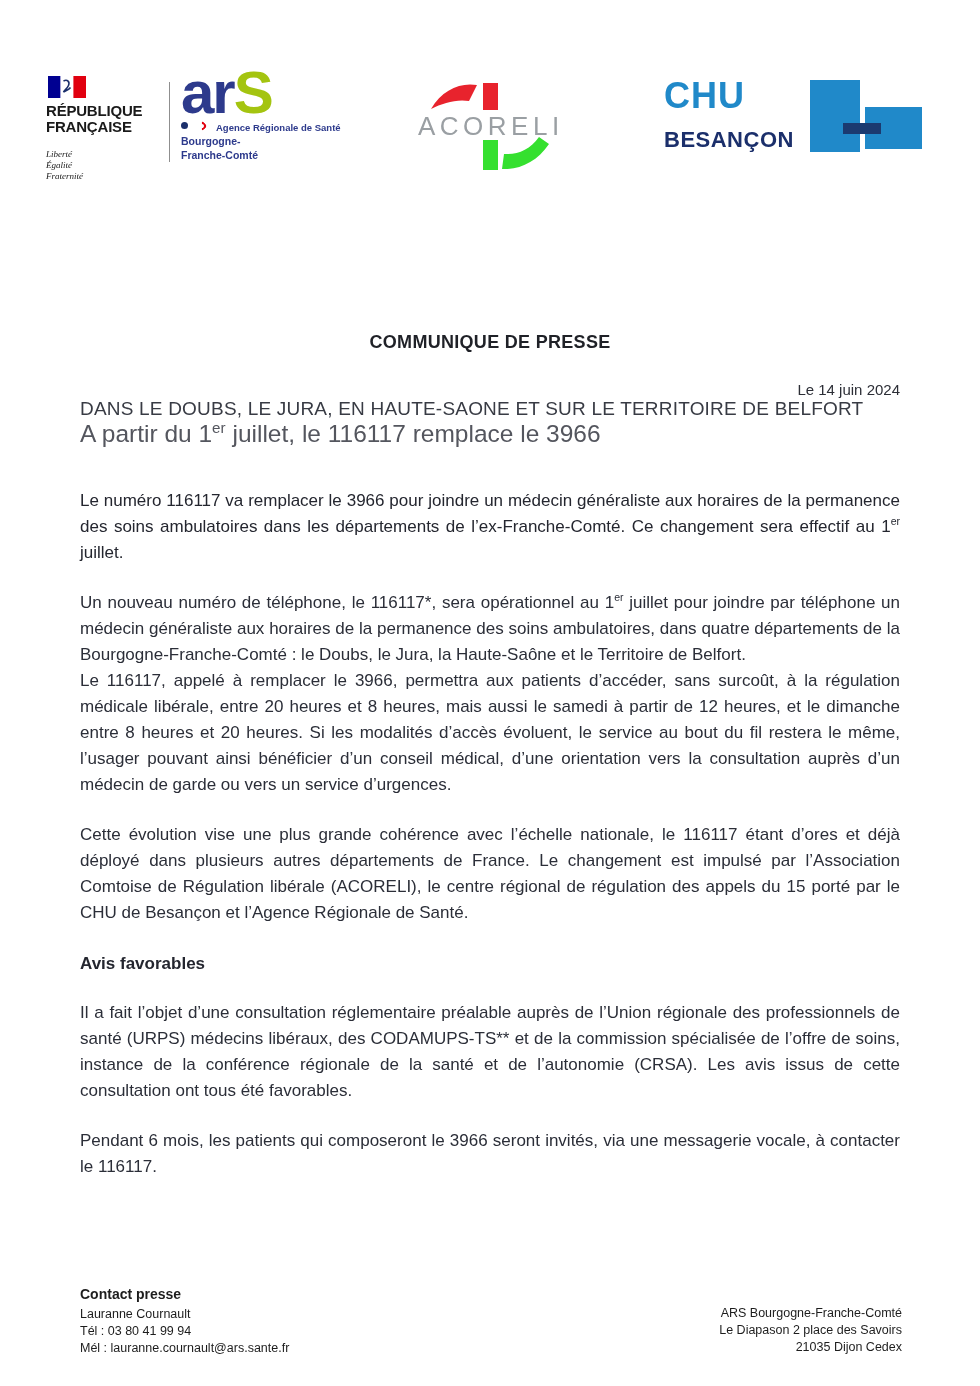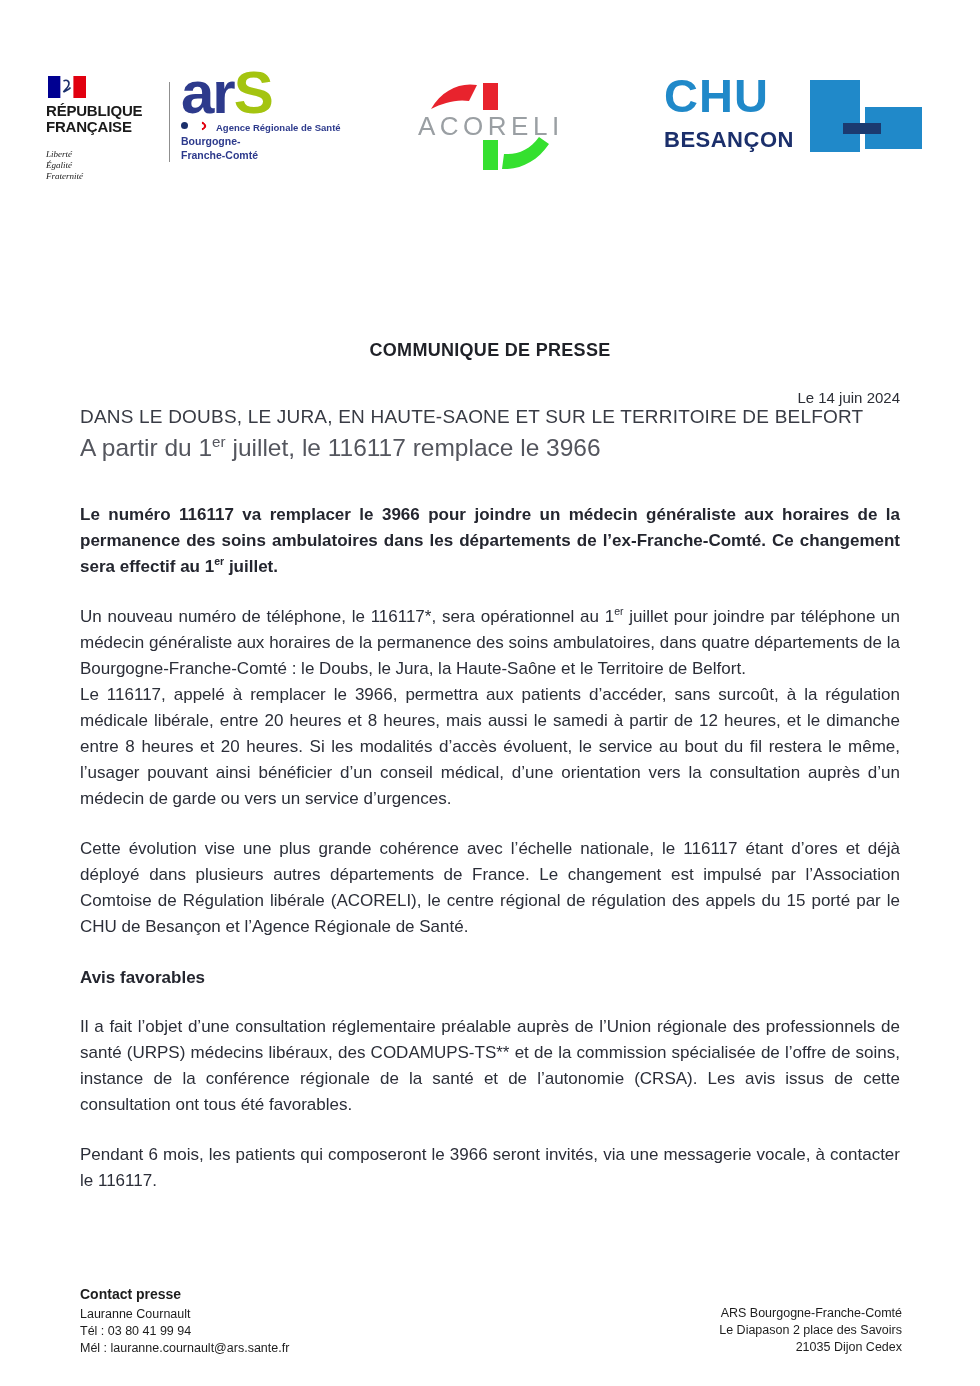"CHU" .chu-name { font-size: 47px -> 36px }
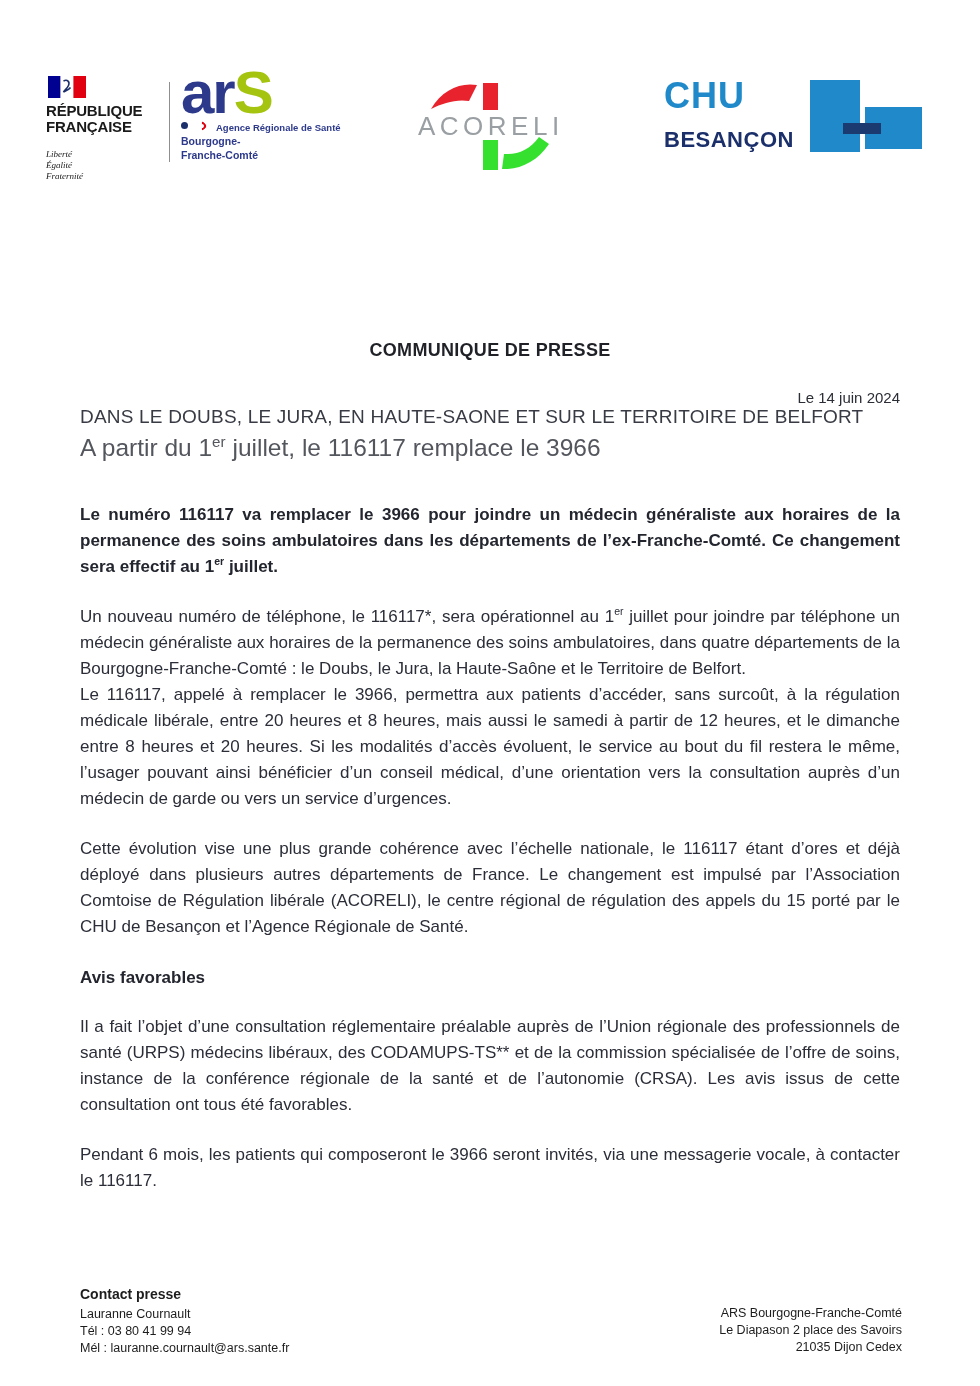"COMMUNIQUE DE PRESSE" .content { top: 8px -> 0 }
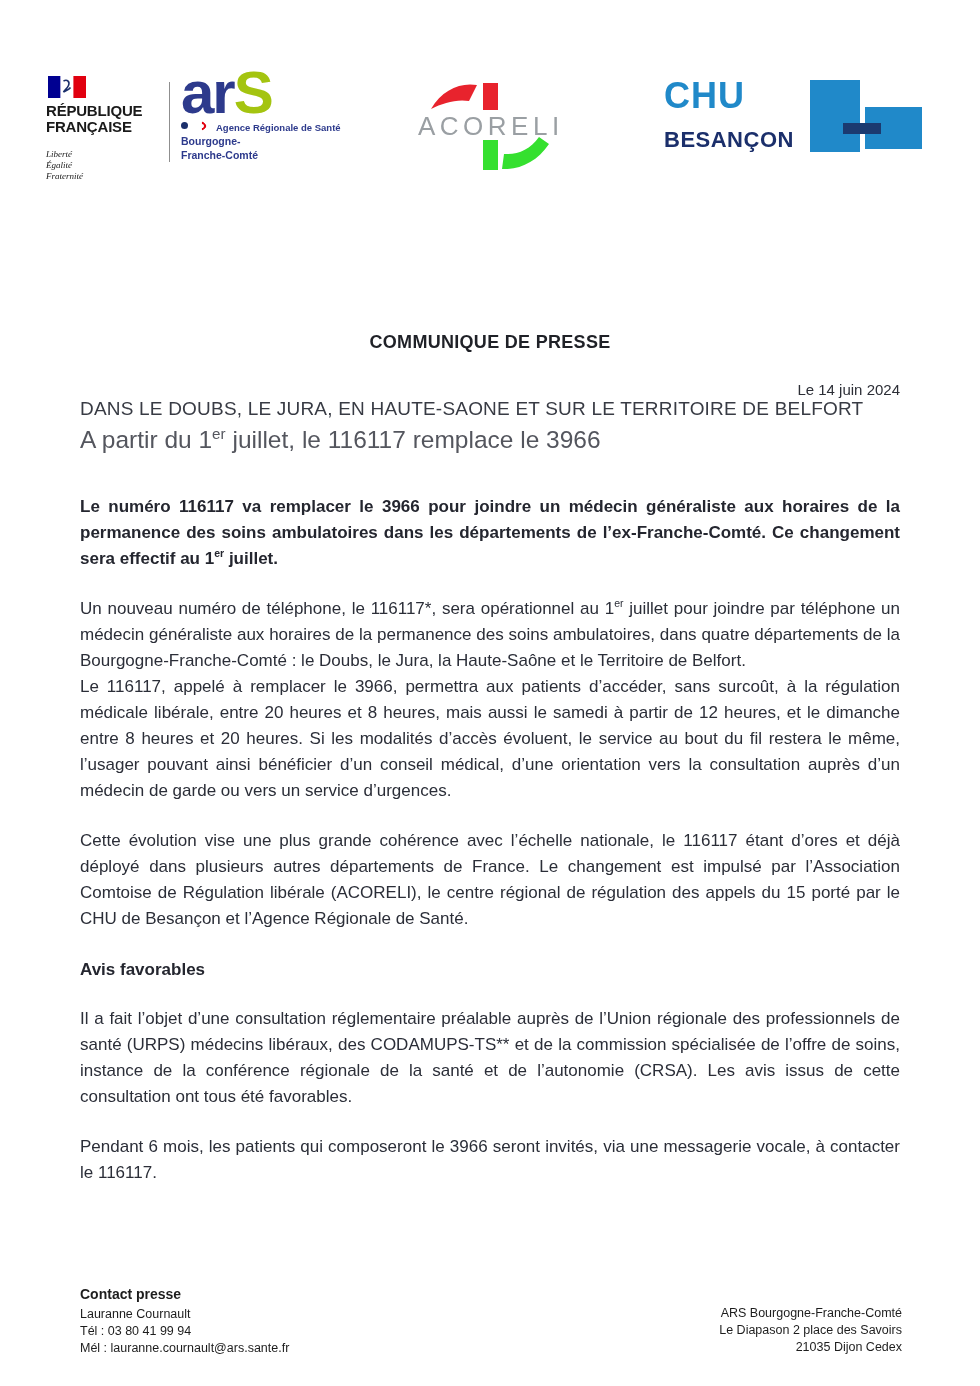"A partir du 1er juillet," .subtitle { margin-top: 6px -> none }
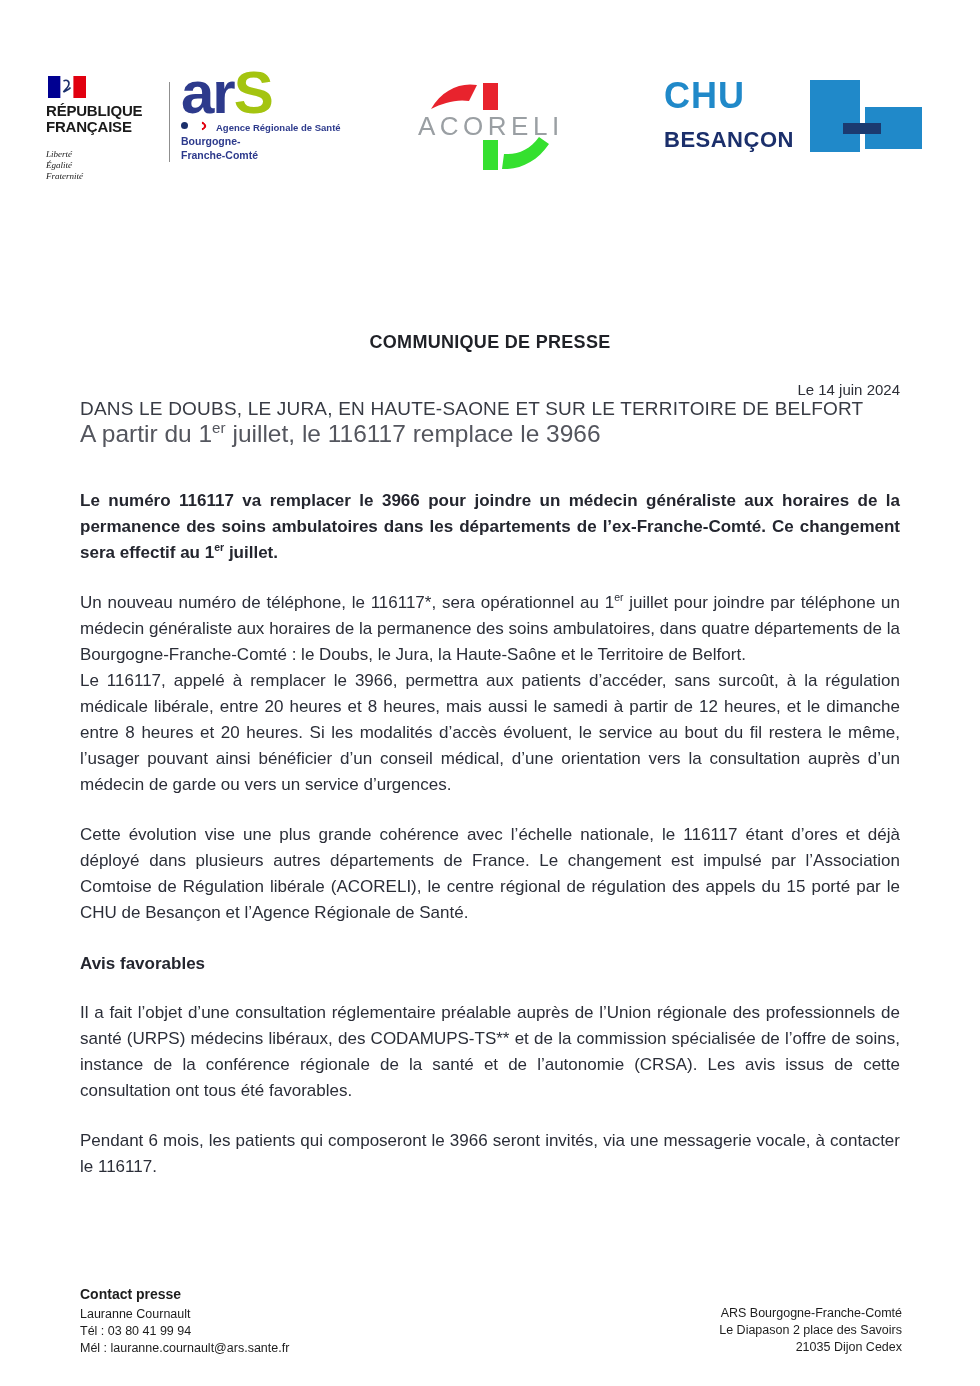"Le numéro 116117 va remplacer" .lead { font-weight: 700 -> 400 }
